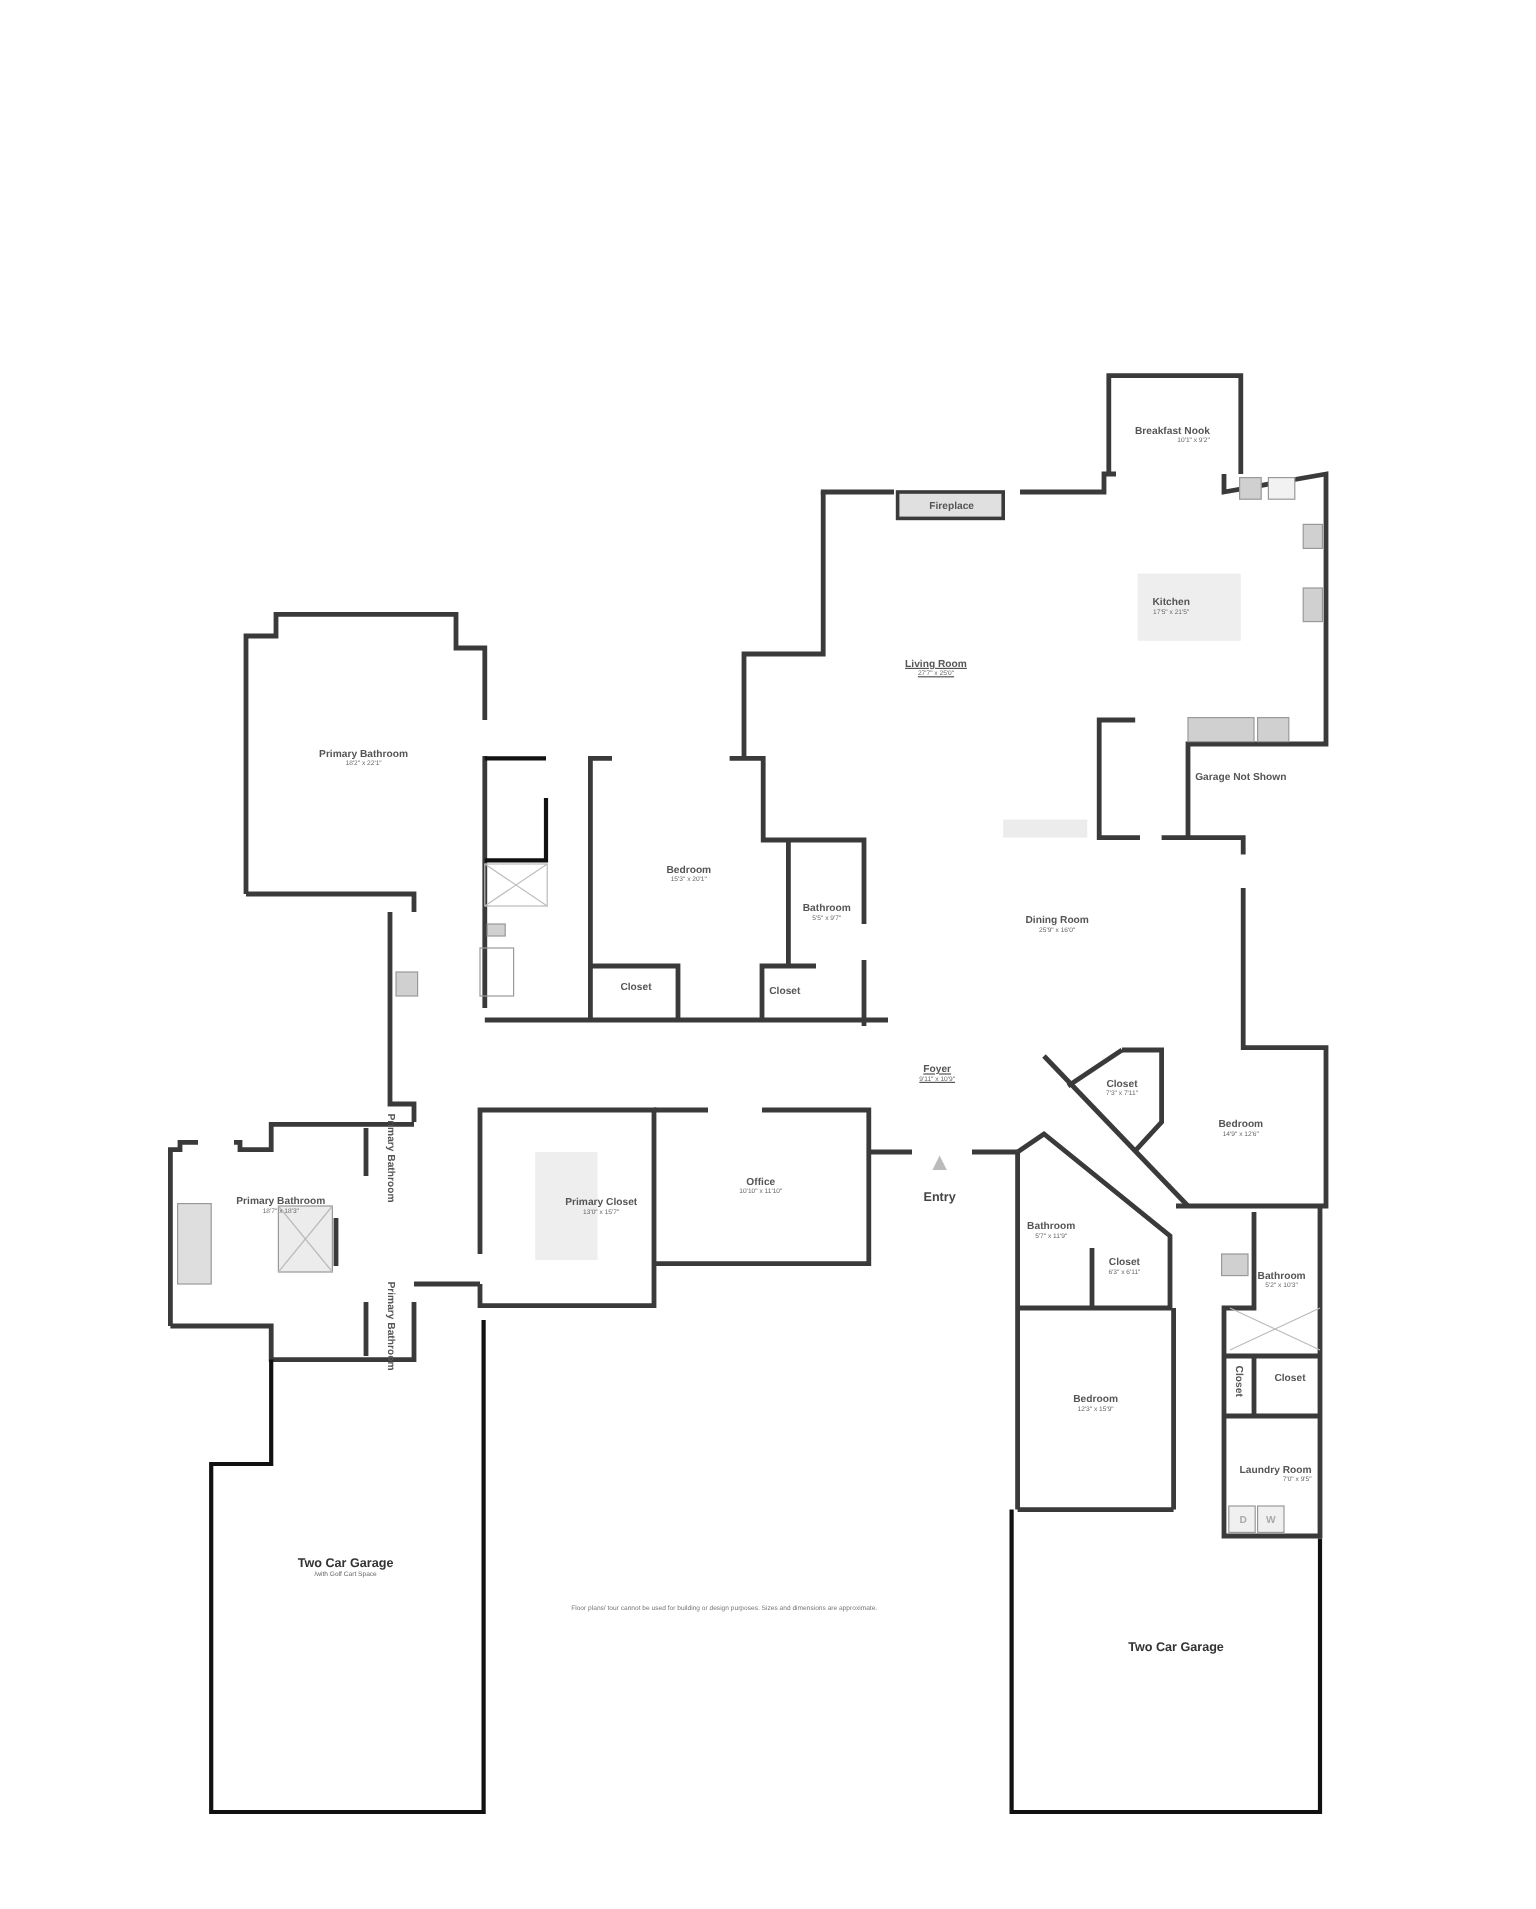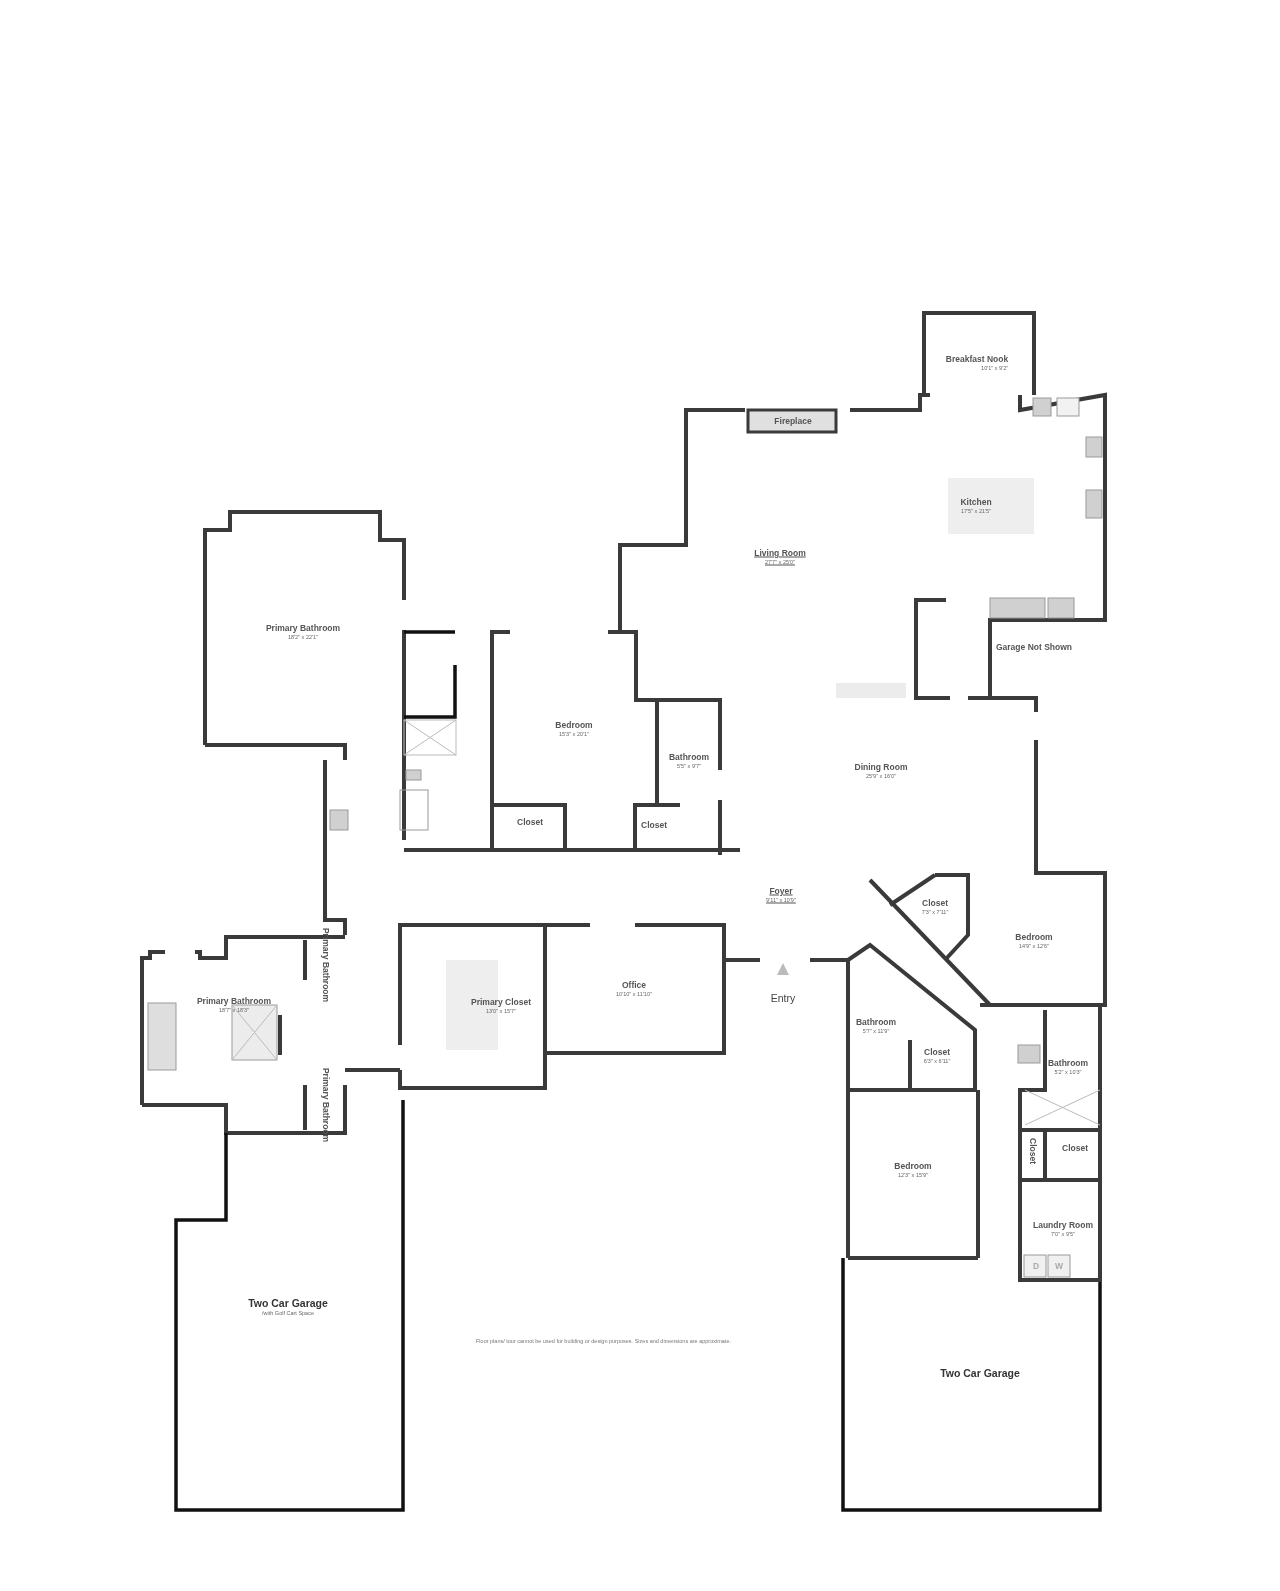"Entry" .entry { font-weight: normal -> bold }
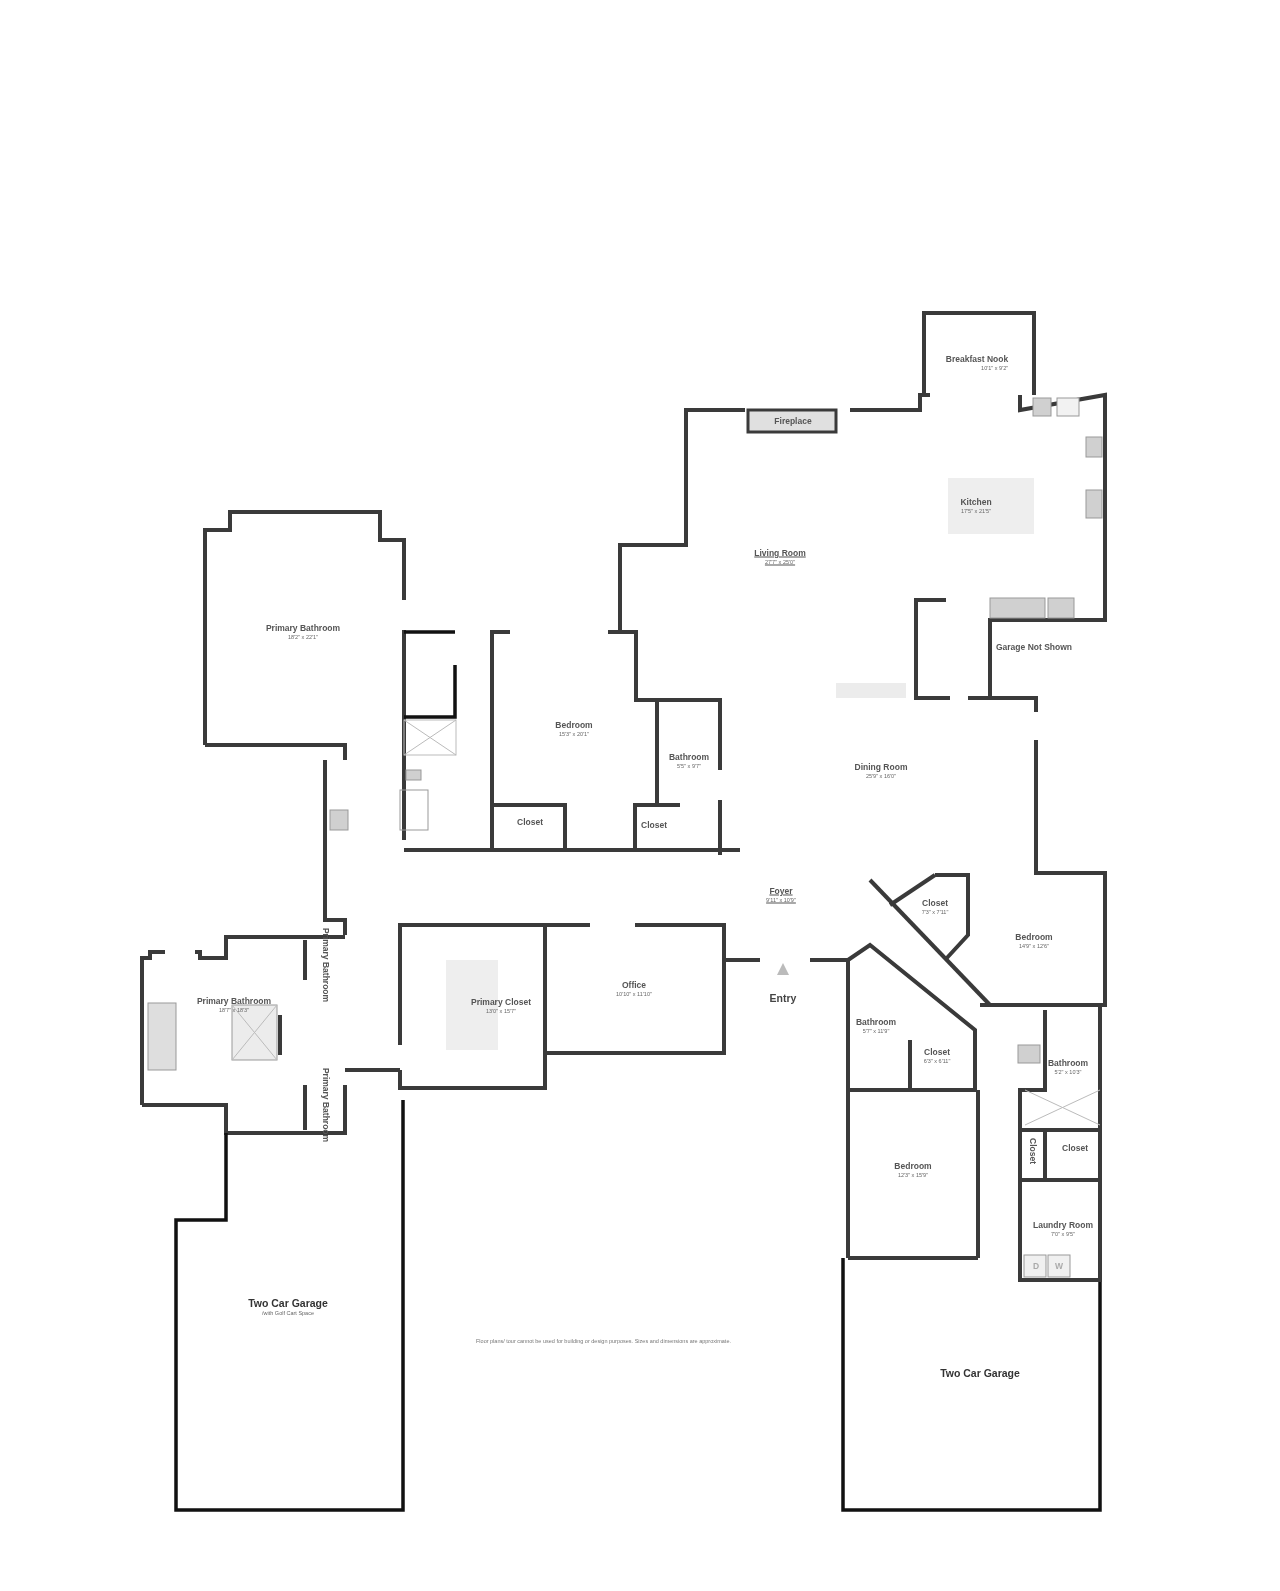"Laundry Room" div.room-label { text-align: none -> right }
